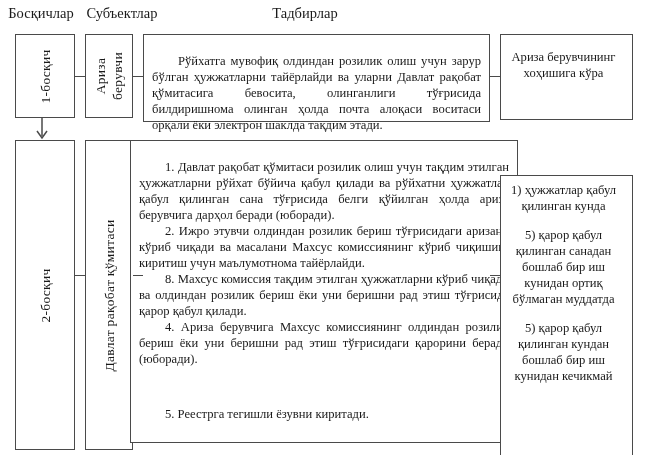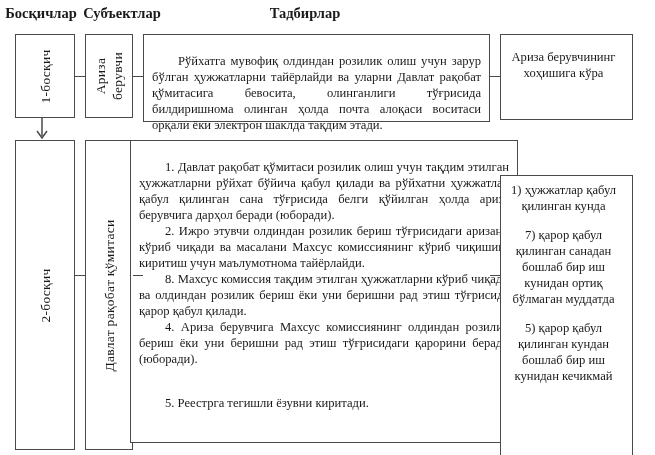"Босқичлар" .hdr { font-weight: bold -> normal }
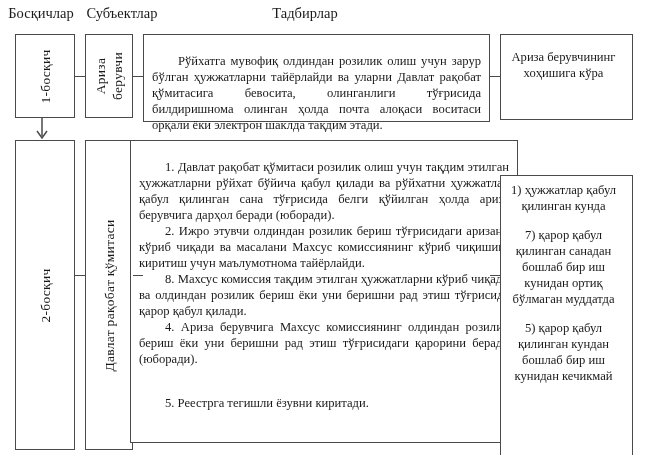"7) қарор қабул қилинган санадан" p { text: 7 -> 5 }
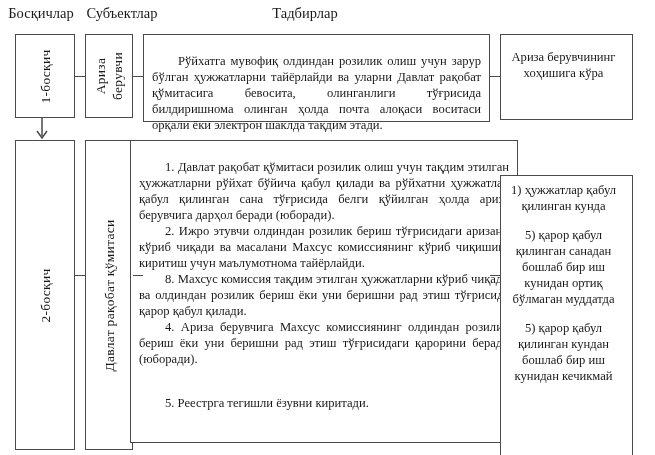"5. Реестрга тегишли ёзувни киритади." .act p.gap { margin-top: 28px -> 39px }
